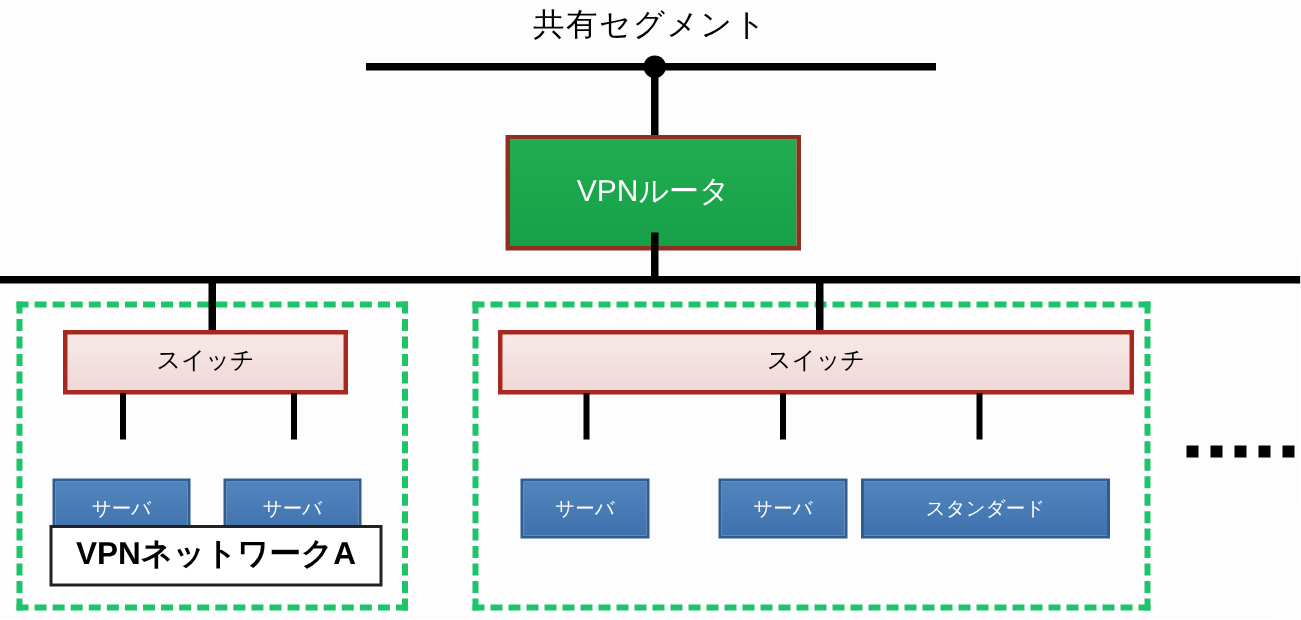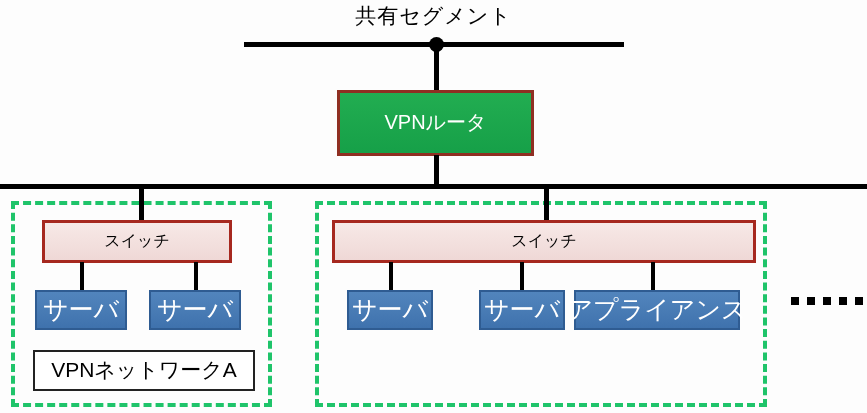"VPNルータ" .router-box { height: 66px -> 77px }
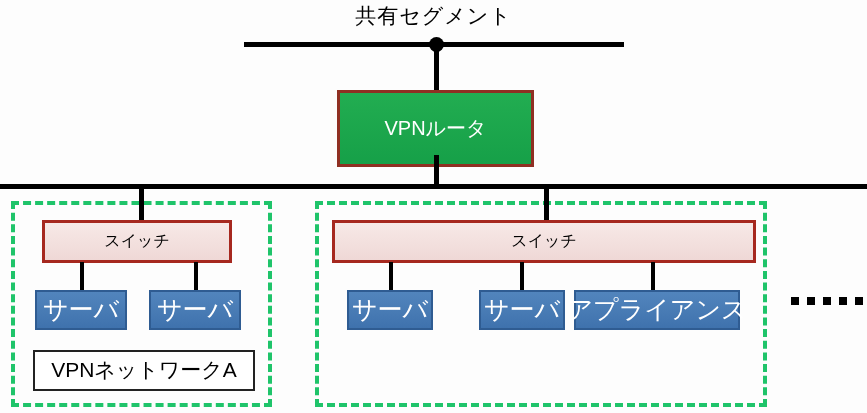"サーバ" .node-box { font-size: 25px -> 13px; margin-top: none -> 29px }
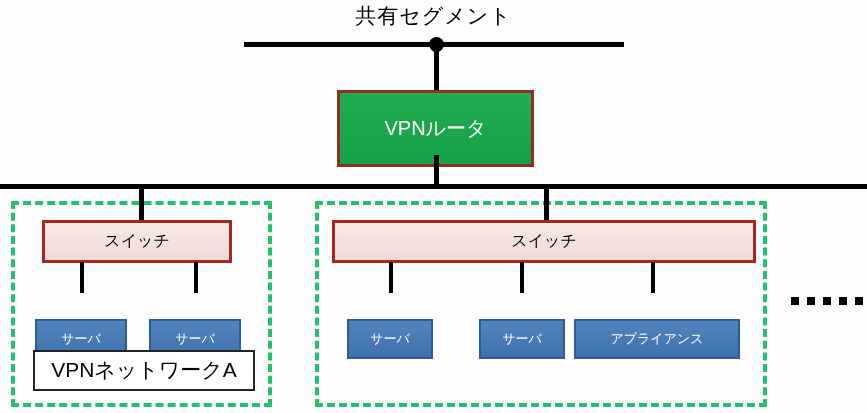"アプライアンス" span { text: アプライアンス -> スタンダード }
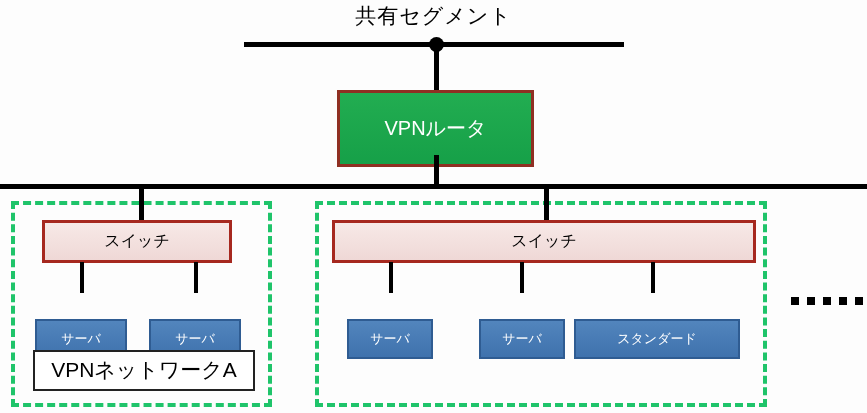"VPNネットワークA" .label-box { font-weight: normal -> bold }
